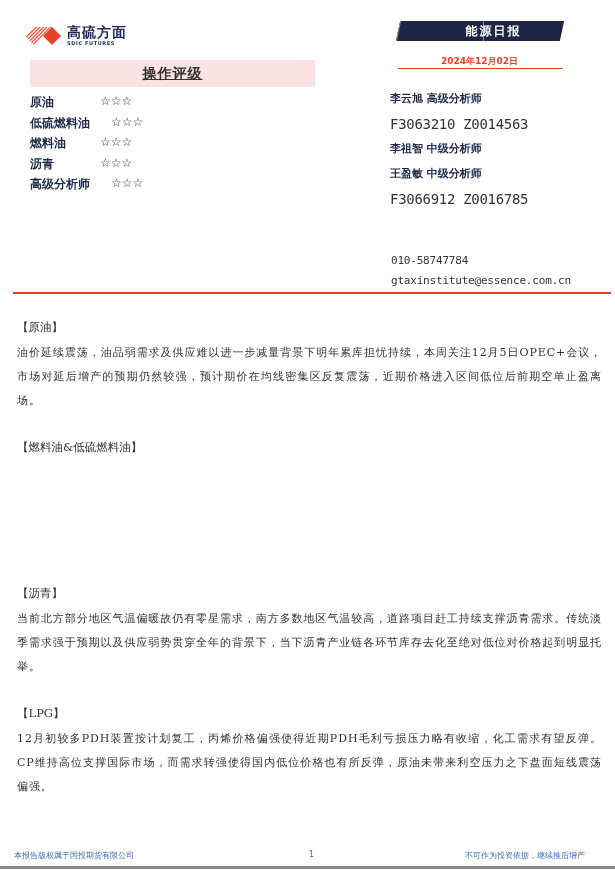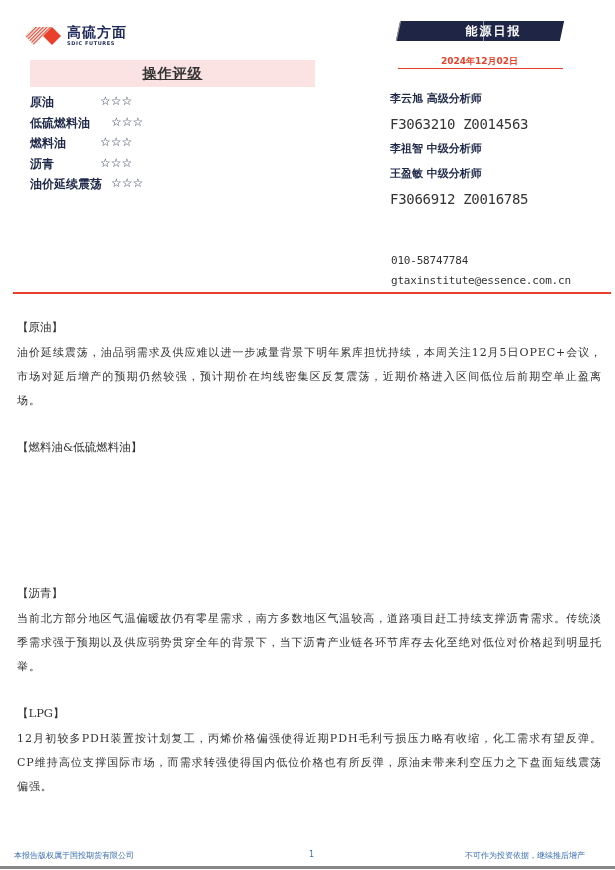"油价延续震荡" span.name { text: 油价延续震荡 -> 高级分析师 }
